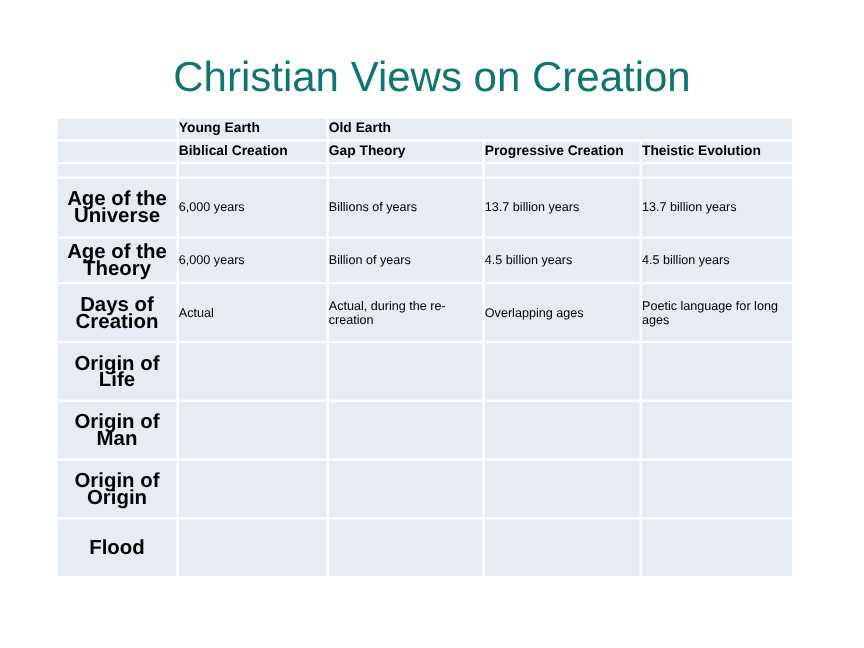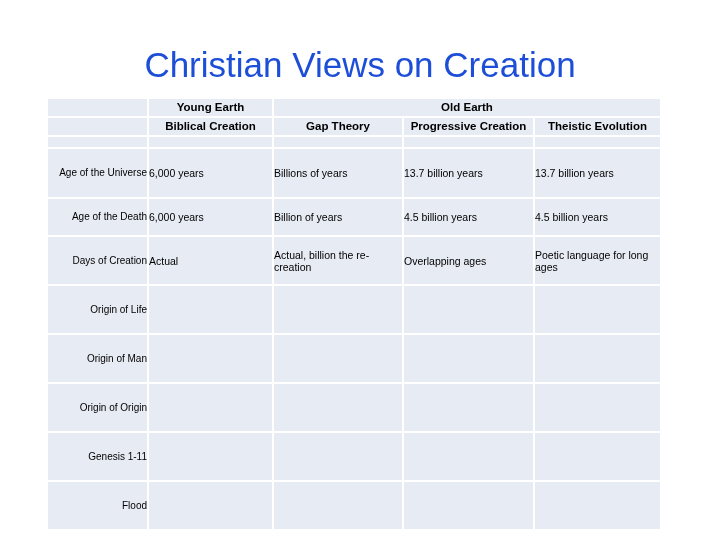"Christian Views on Creation" .slide-title { color: #1d4ed8 -> #0f766e }
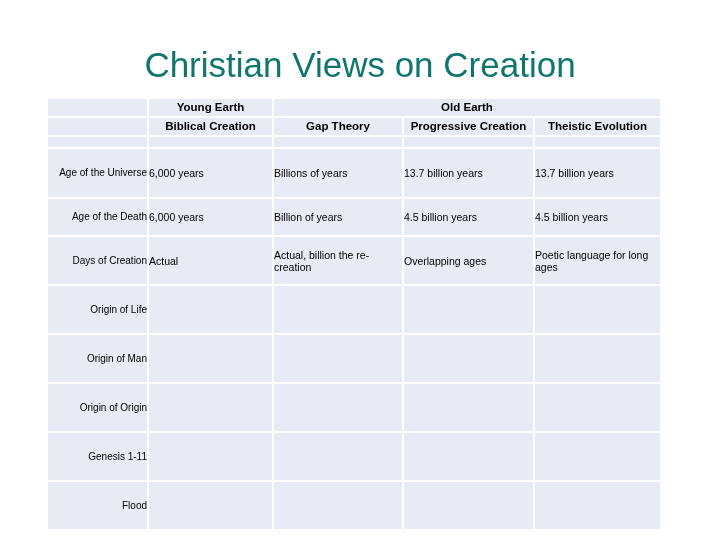"Young Earth" td.hdr-group, td.hdr-sub { text-align: center -> none }
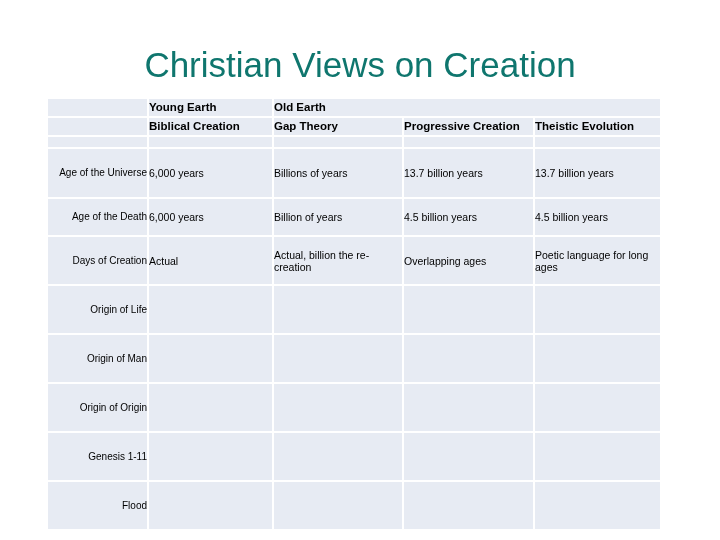"Age of the Universe" td.rowlabel { font-size: 10px -> 17px; font-weight: normal -> bold; text-align: right -> center }
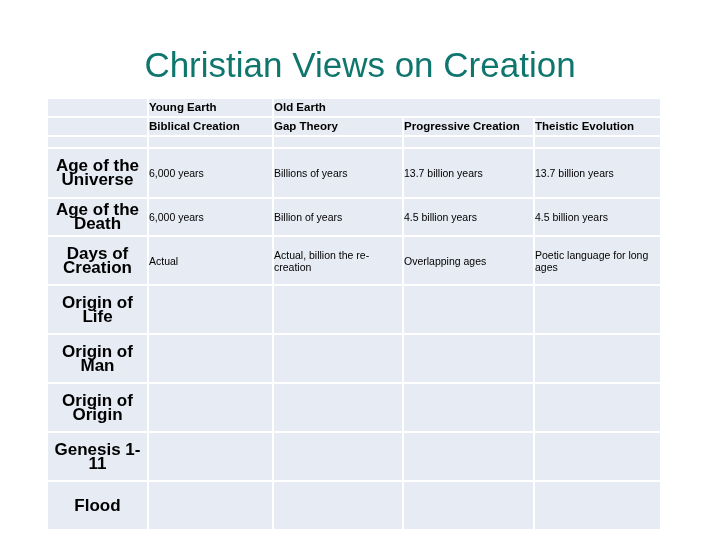"Age of the Death" td.rowlabel { text: Death -> Theory }
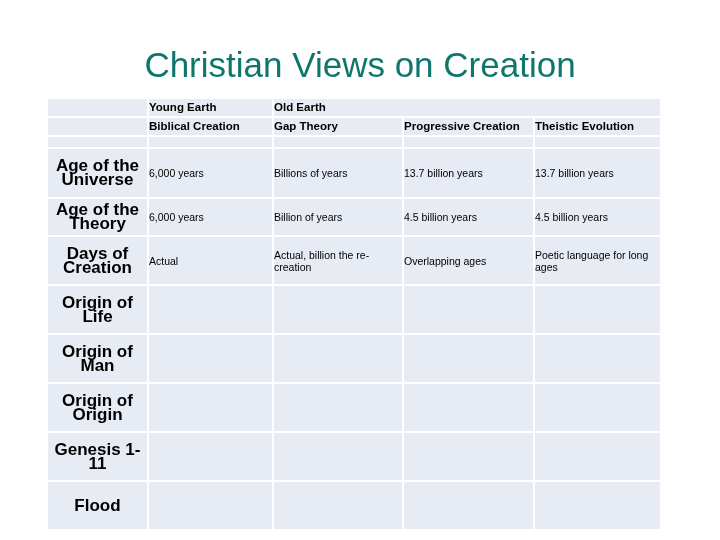"Actual, billion the re-creation" td.datacell { text: billion -> during }
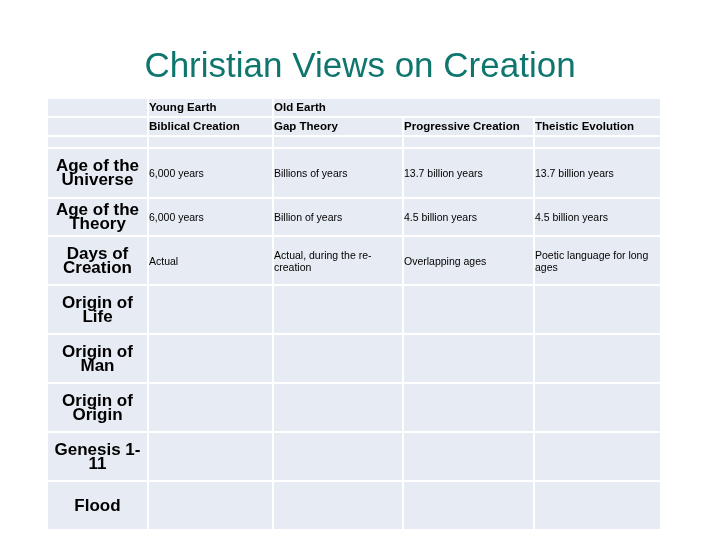"Genesis 1-11" tr.r-std { html: <tr> <td>Genesis 1-11</td> <td></td> <td></td> <td></td> <td></td> </tr> -> none }
